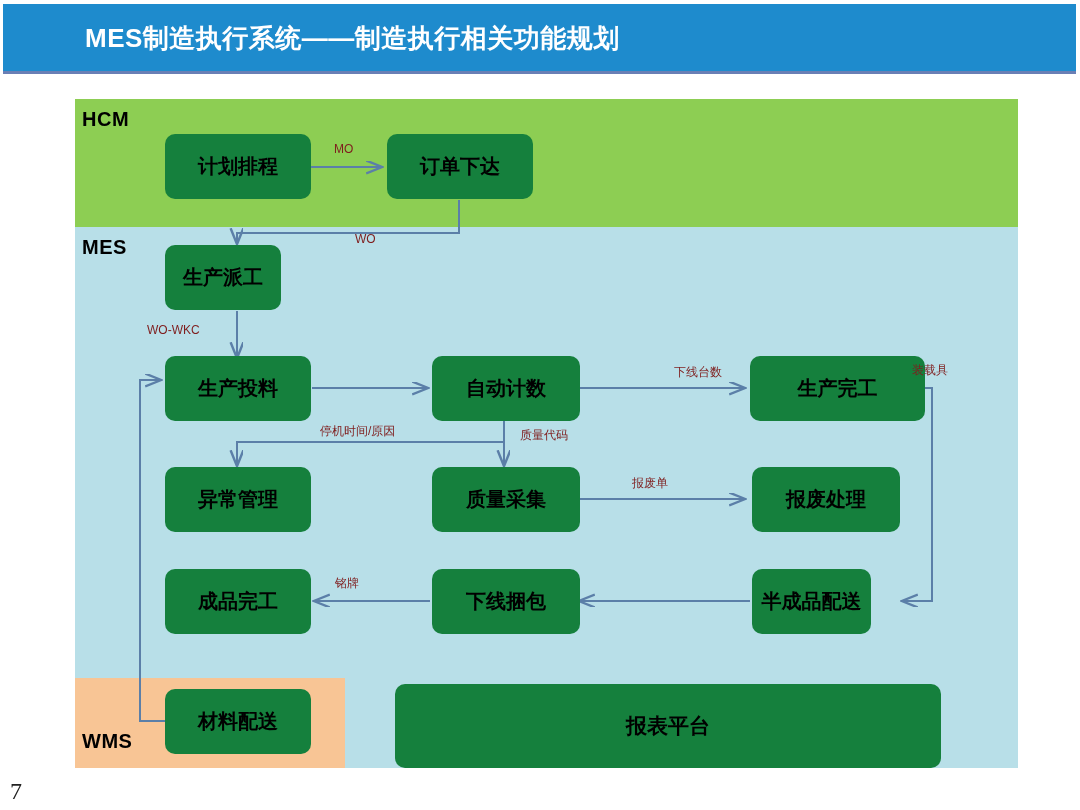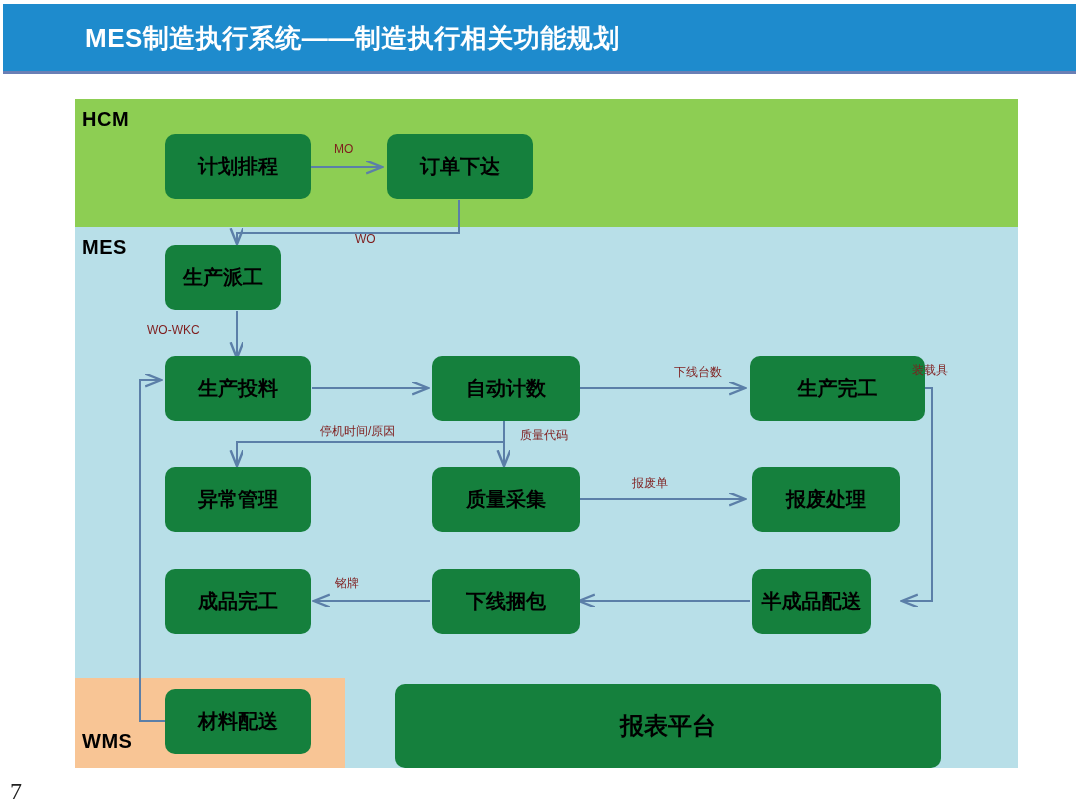"报表平台" .node.wide { font-size: 24px -> 21px }
